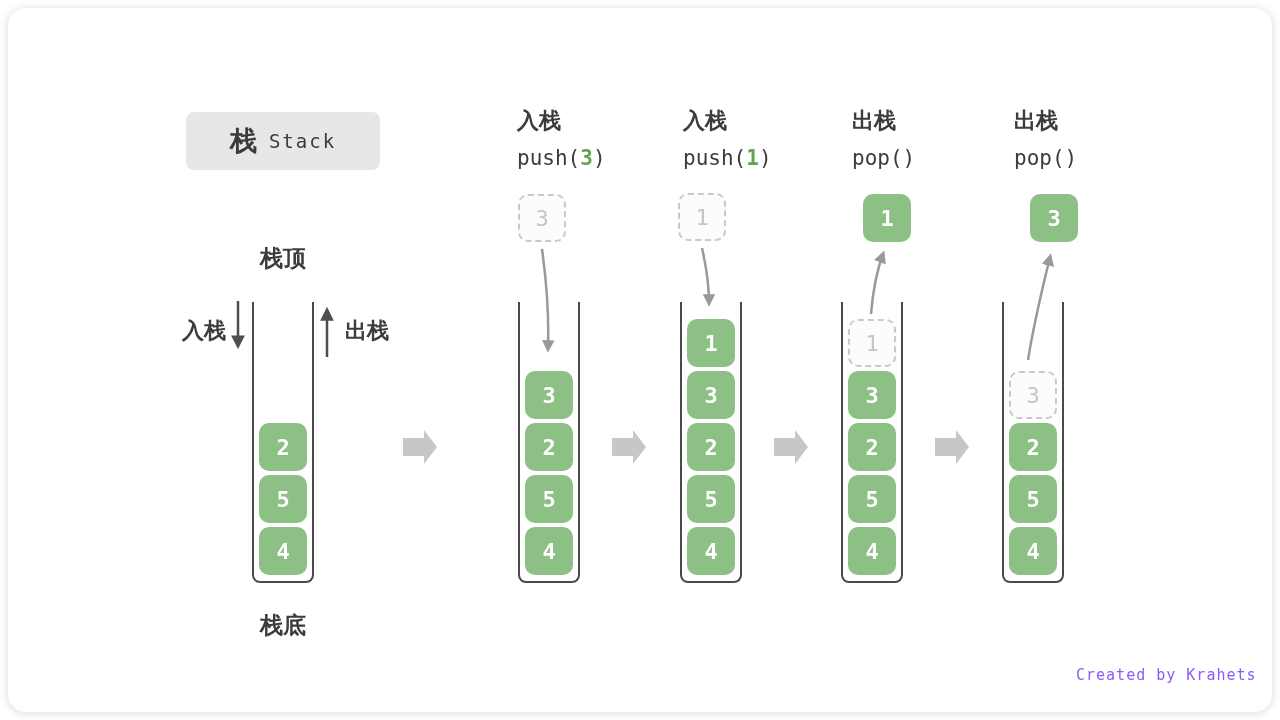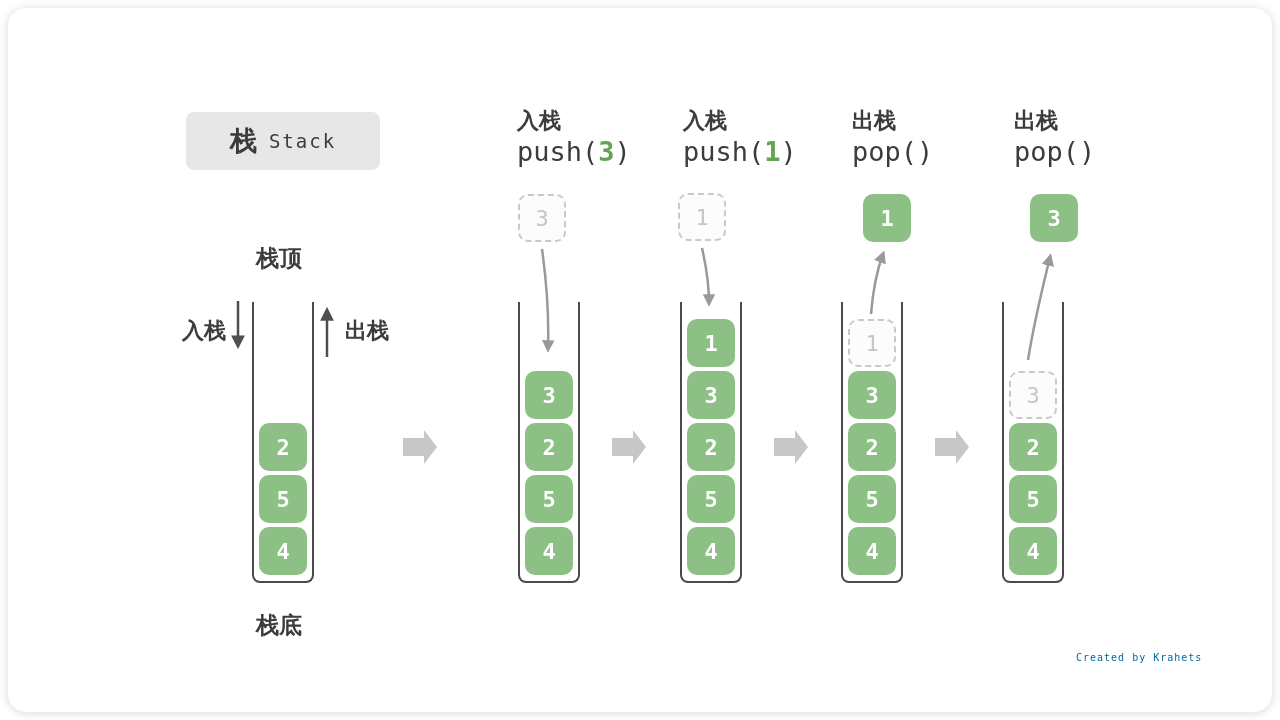"push(3)" .op .code { font-size: 27px -> 21px; margin-top: none -> 10px }
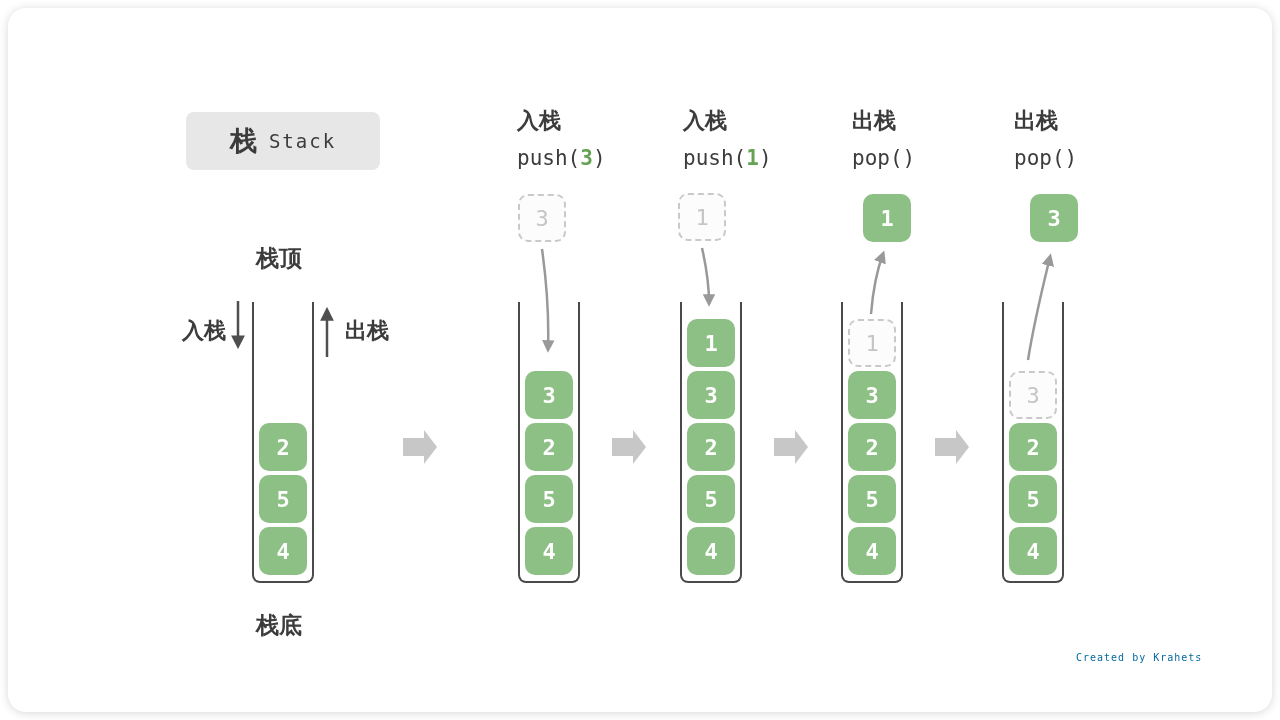"栈顶" .cap-label { left: 232px -> 248px; text-align: right -> center }
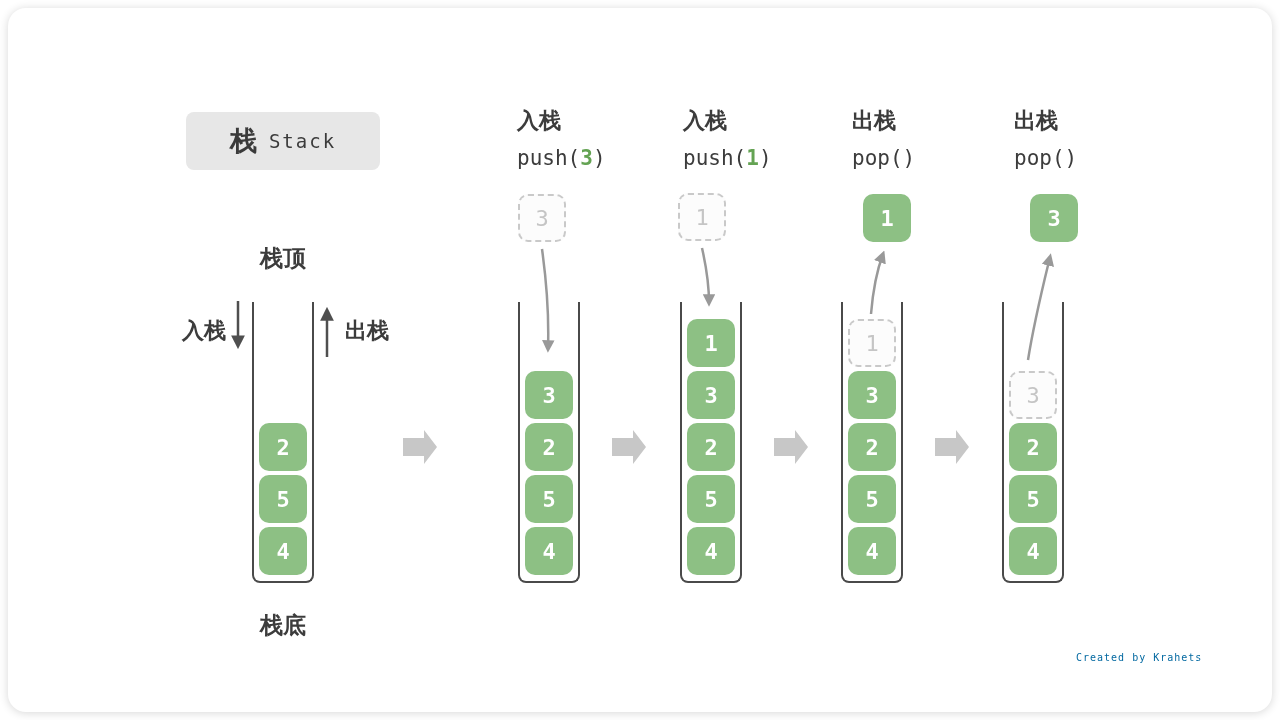"Created by Krahets" .watermark { color: #0369a1 -> #8b5cf6; font-size: 10px -> 15px; top: 652px -> 666px }
